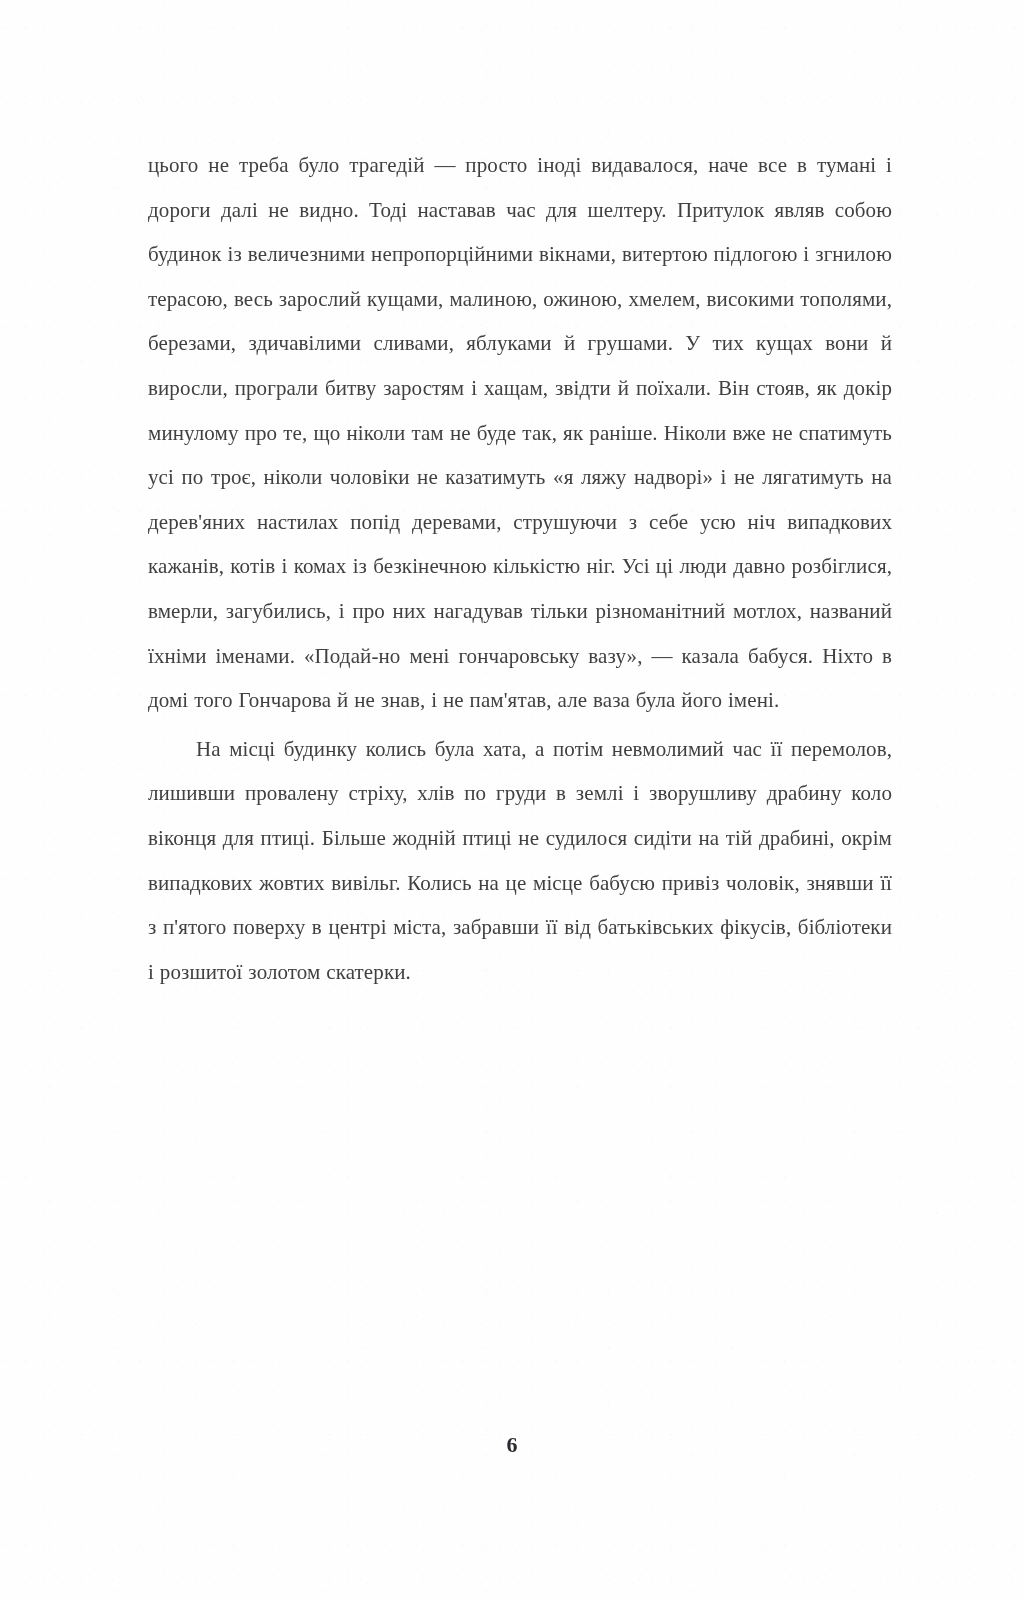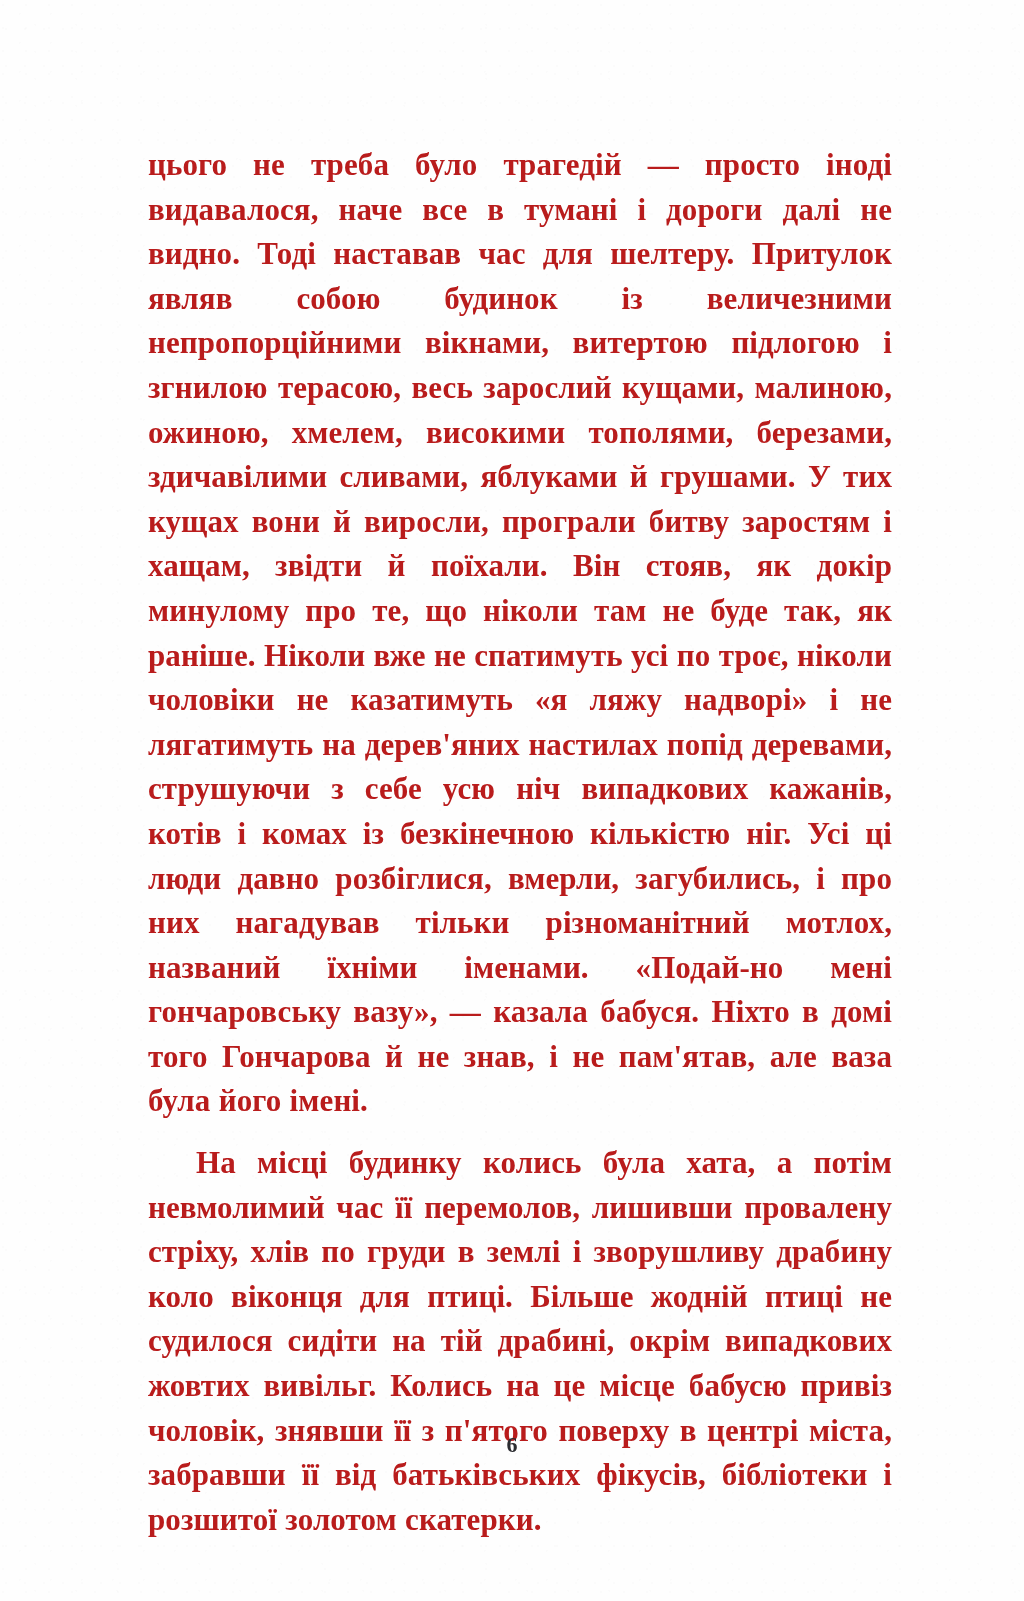"цього не треба було трагедій" .para { color: #b91c1c -> #404040; font-size: 31px -> 21px; font-weight: 700 -> 400 }
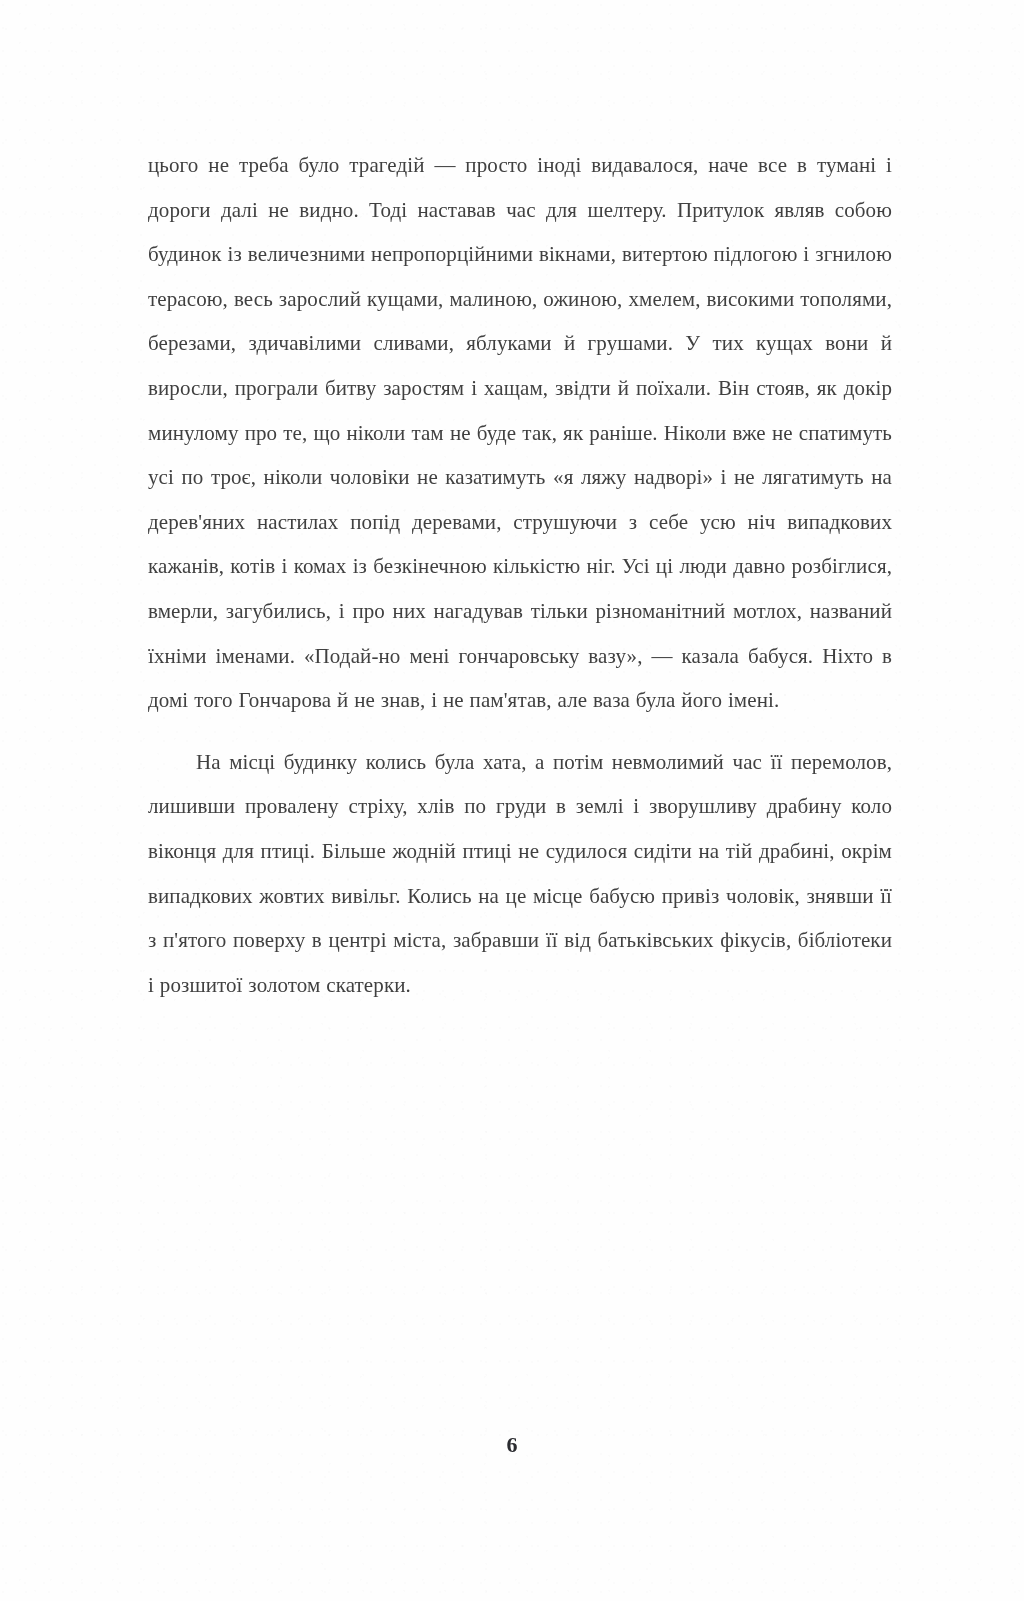"На місці будинку колись була" .para + .para { margin-top: 17px -> 4px }
